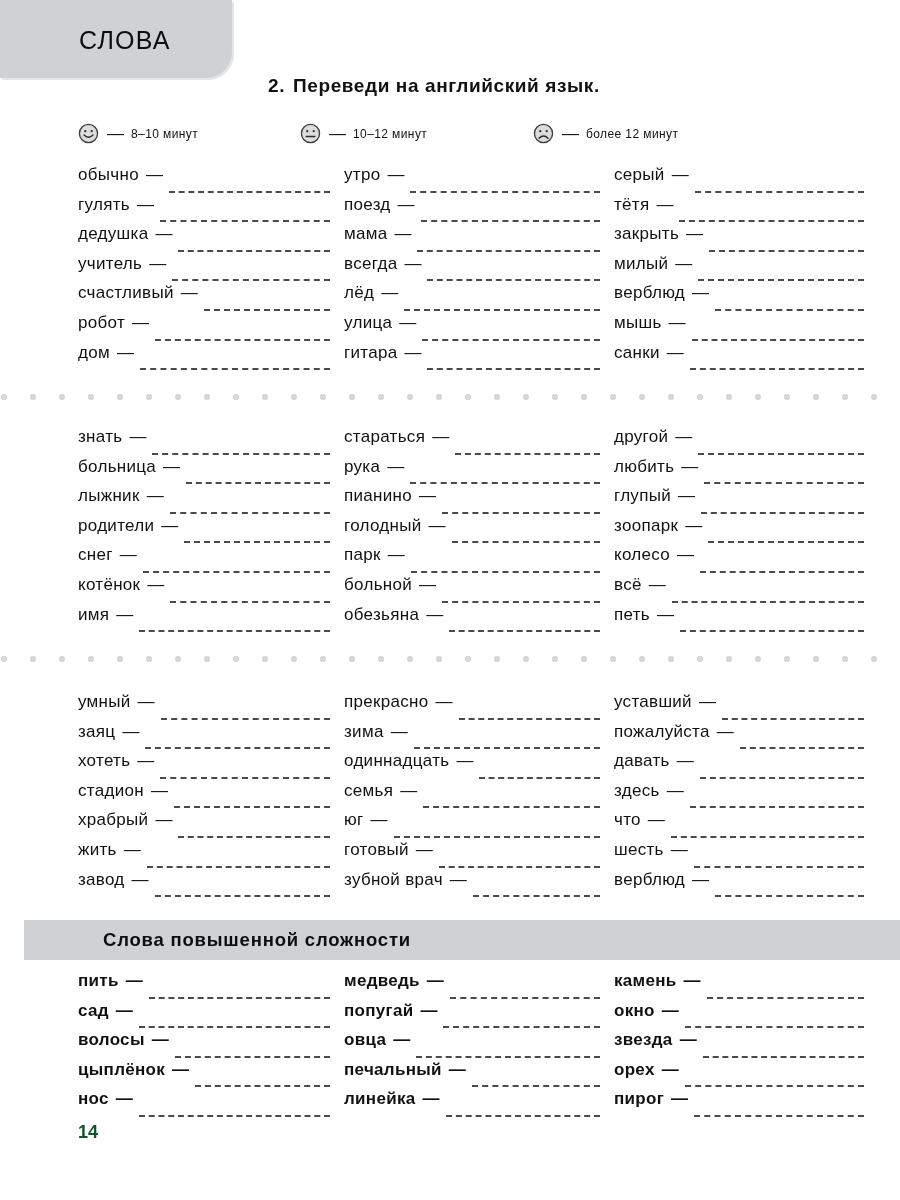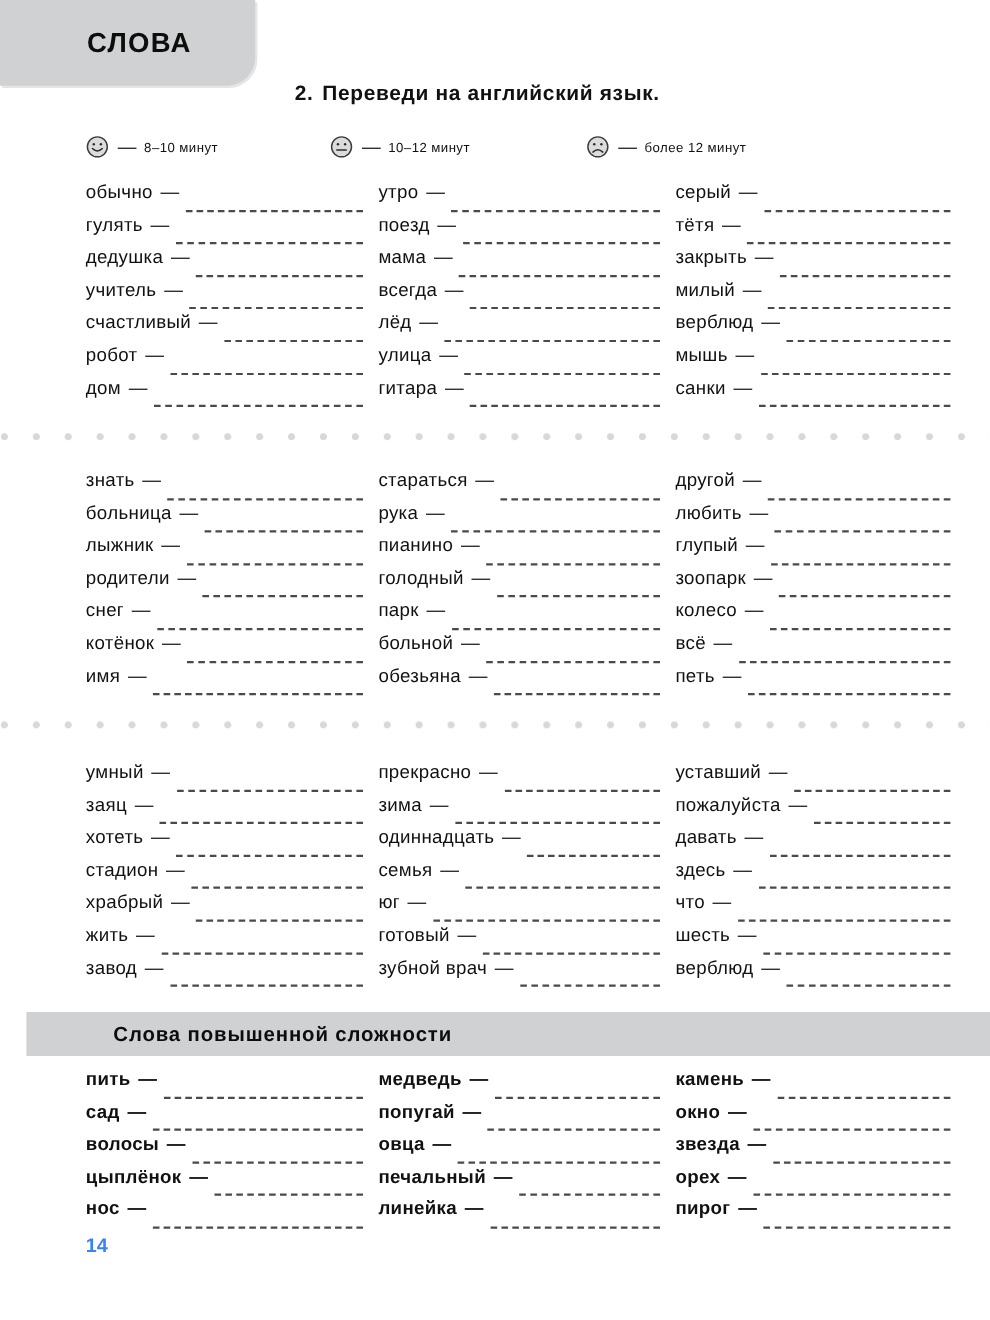"СЛОВА" .header-tab-title { font-weight: bold -> normal }
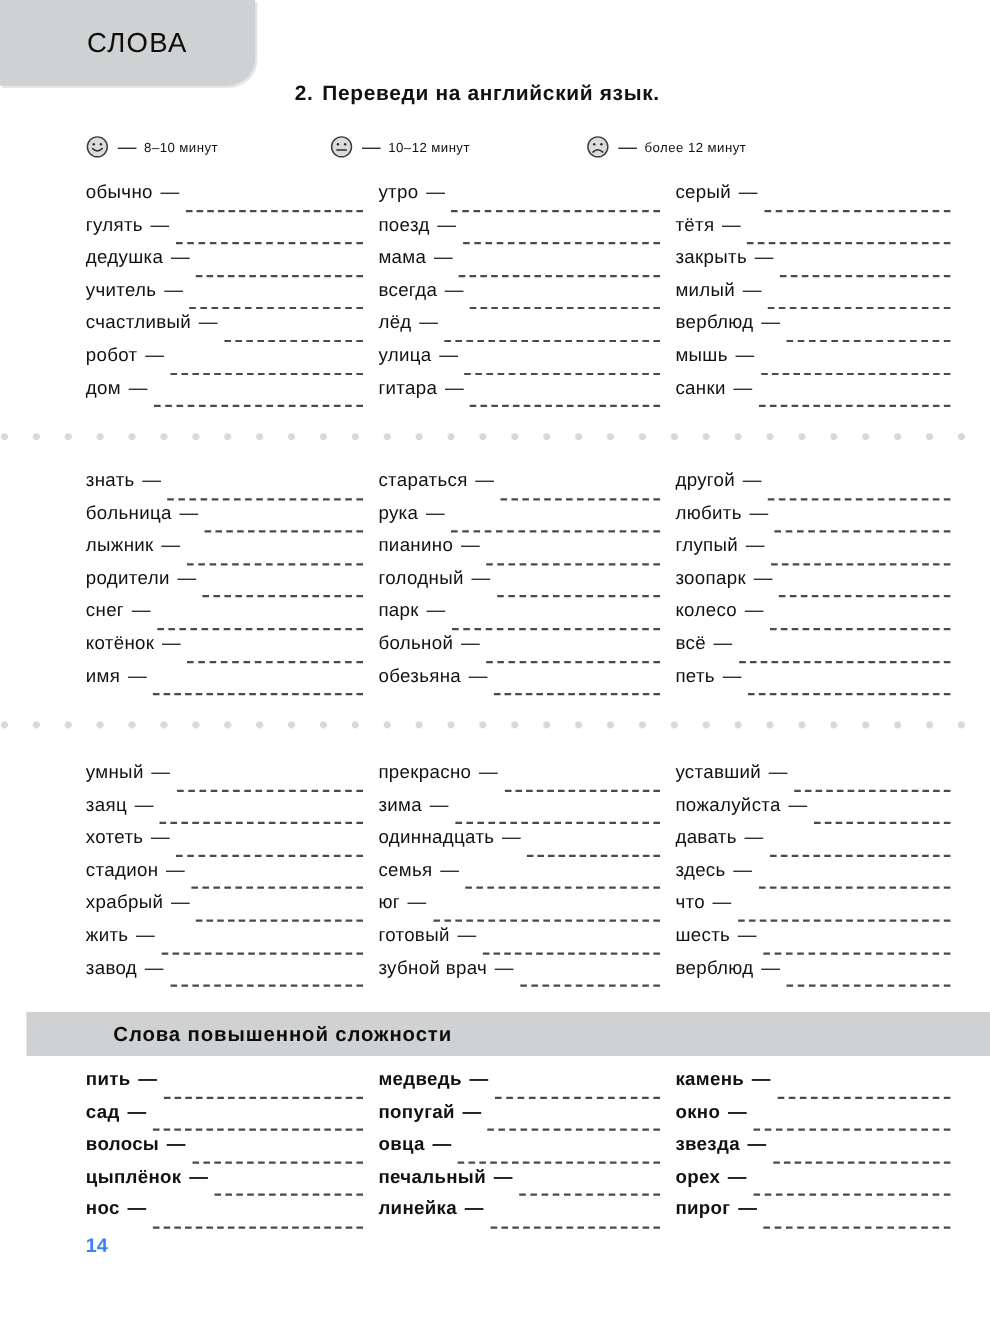"14" .page-number { color: #3b82f6 -> #14532d }
